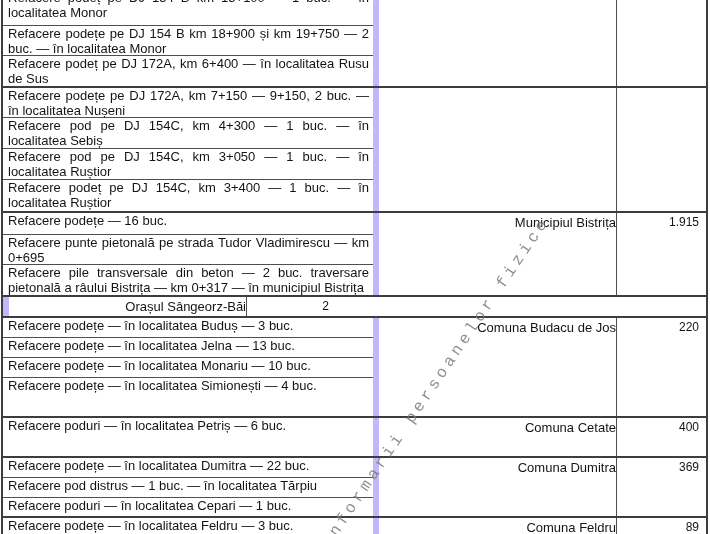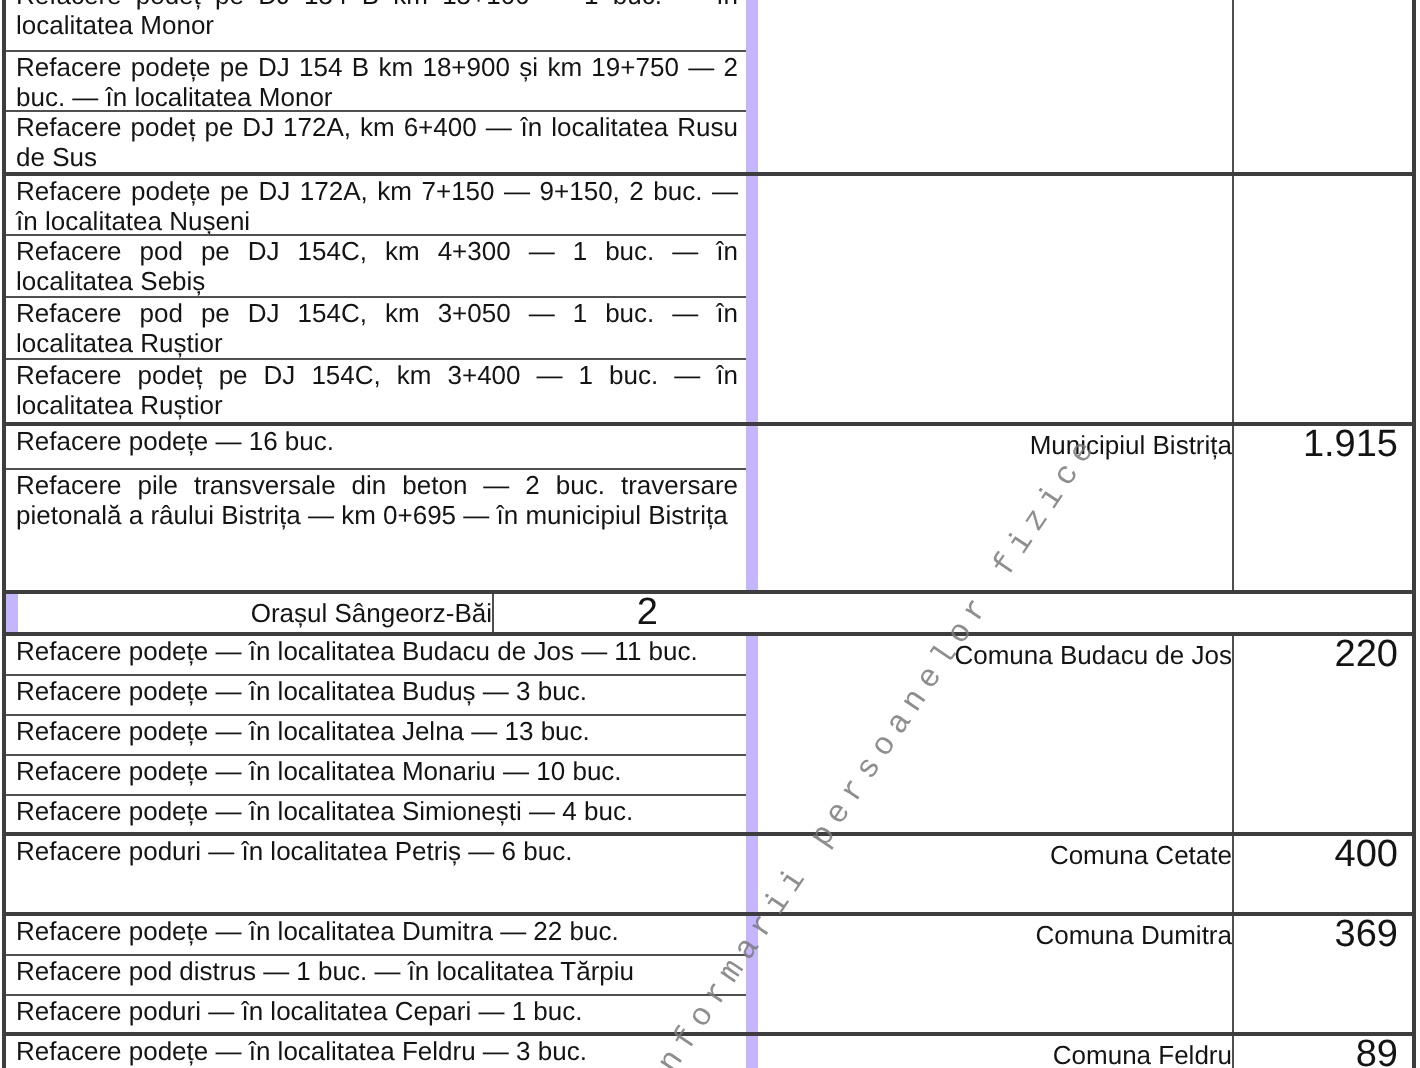"1.915" .col-val { font-size: 19px -> 12px }
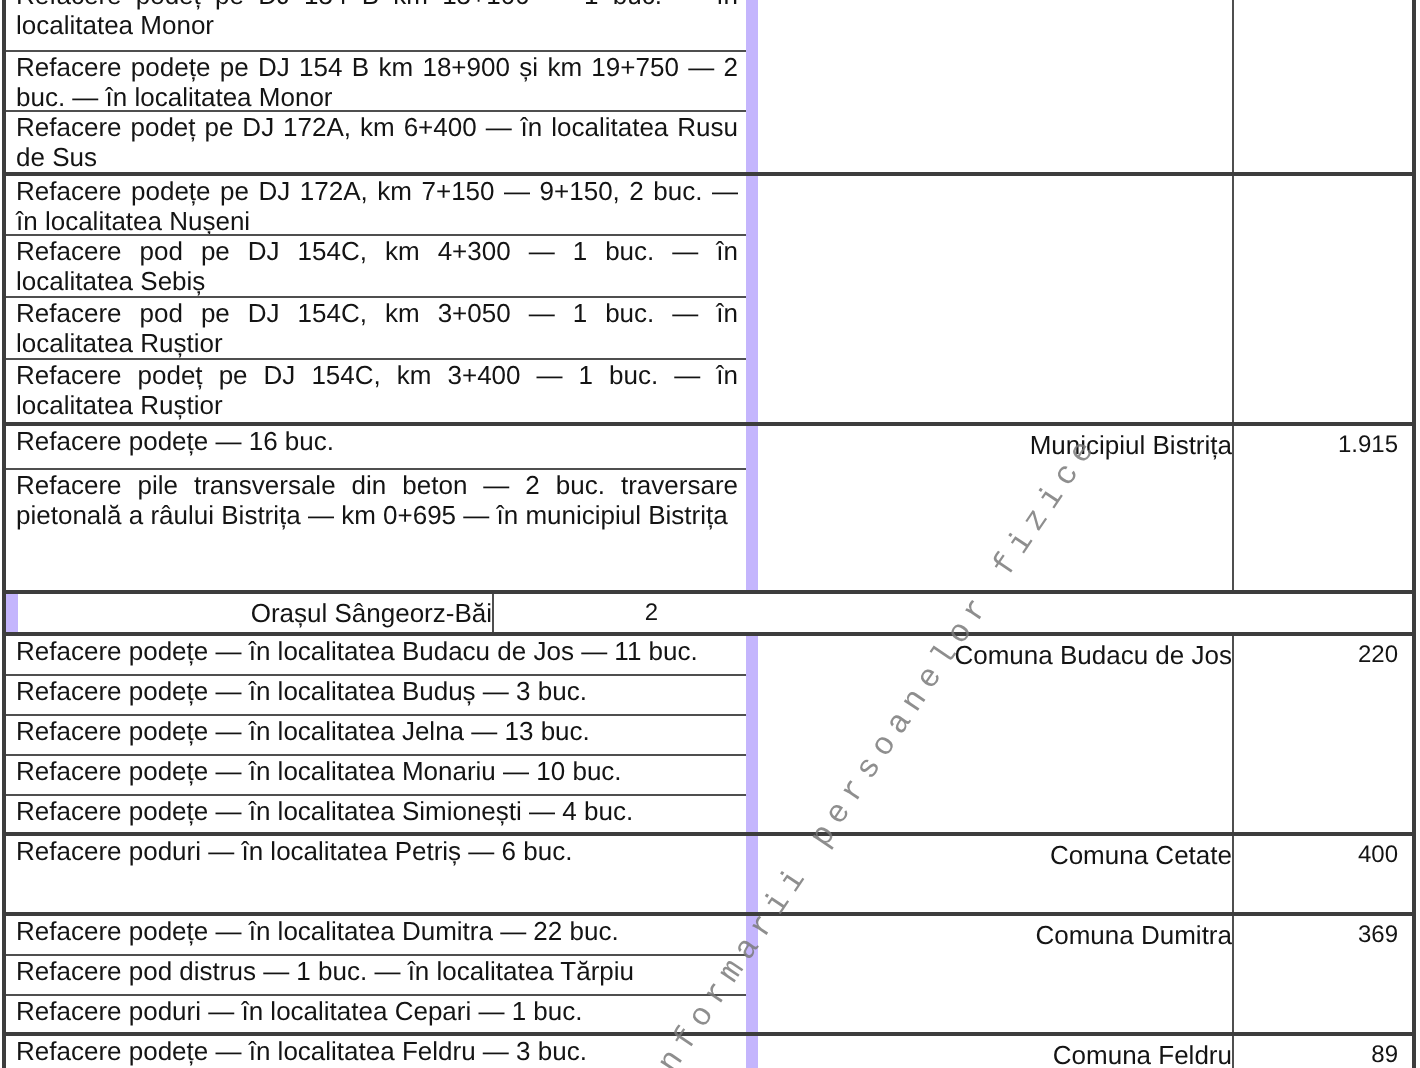"Refacere punte pietonală pe strada" div.row { html: none -> <div>Refacere punte pietonală pe strada Tudor Vladimirescu — km 0+695</div> }
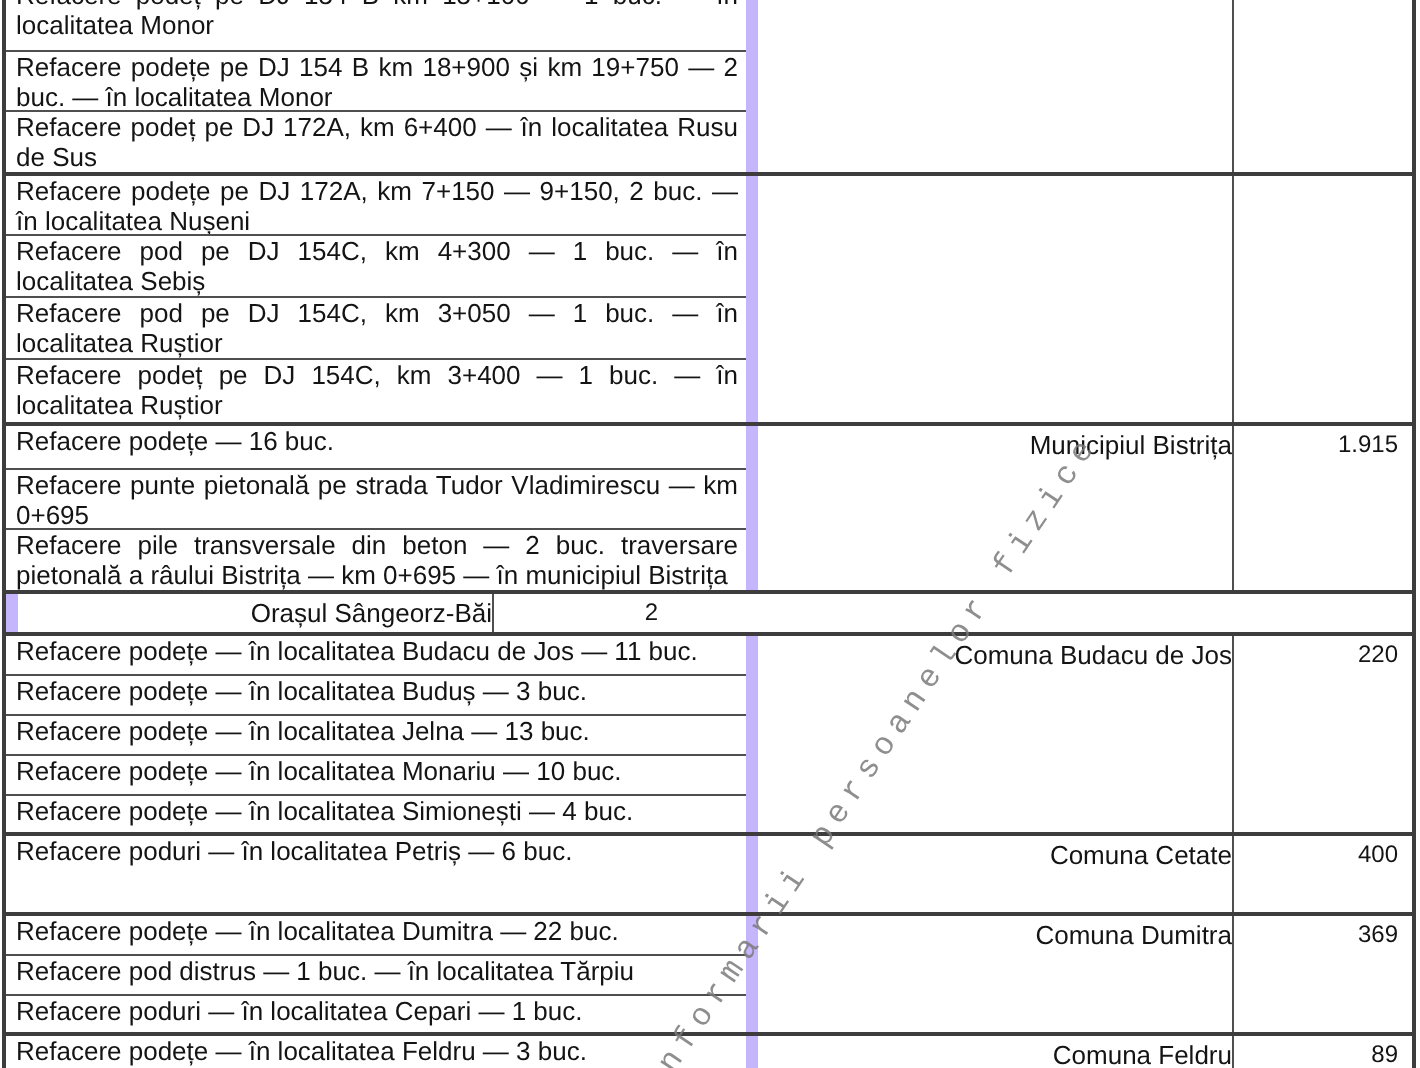"Refacere pile transversale din beton" div.row { text: 0+695 -> 0+317 }
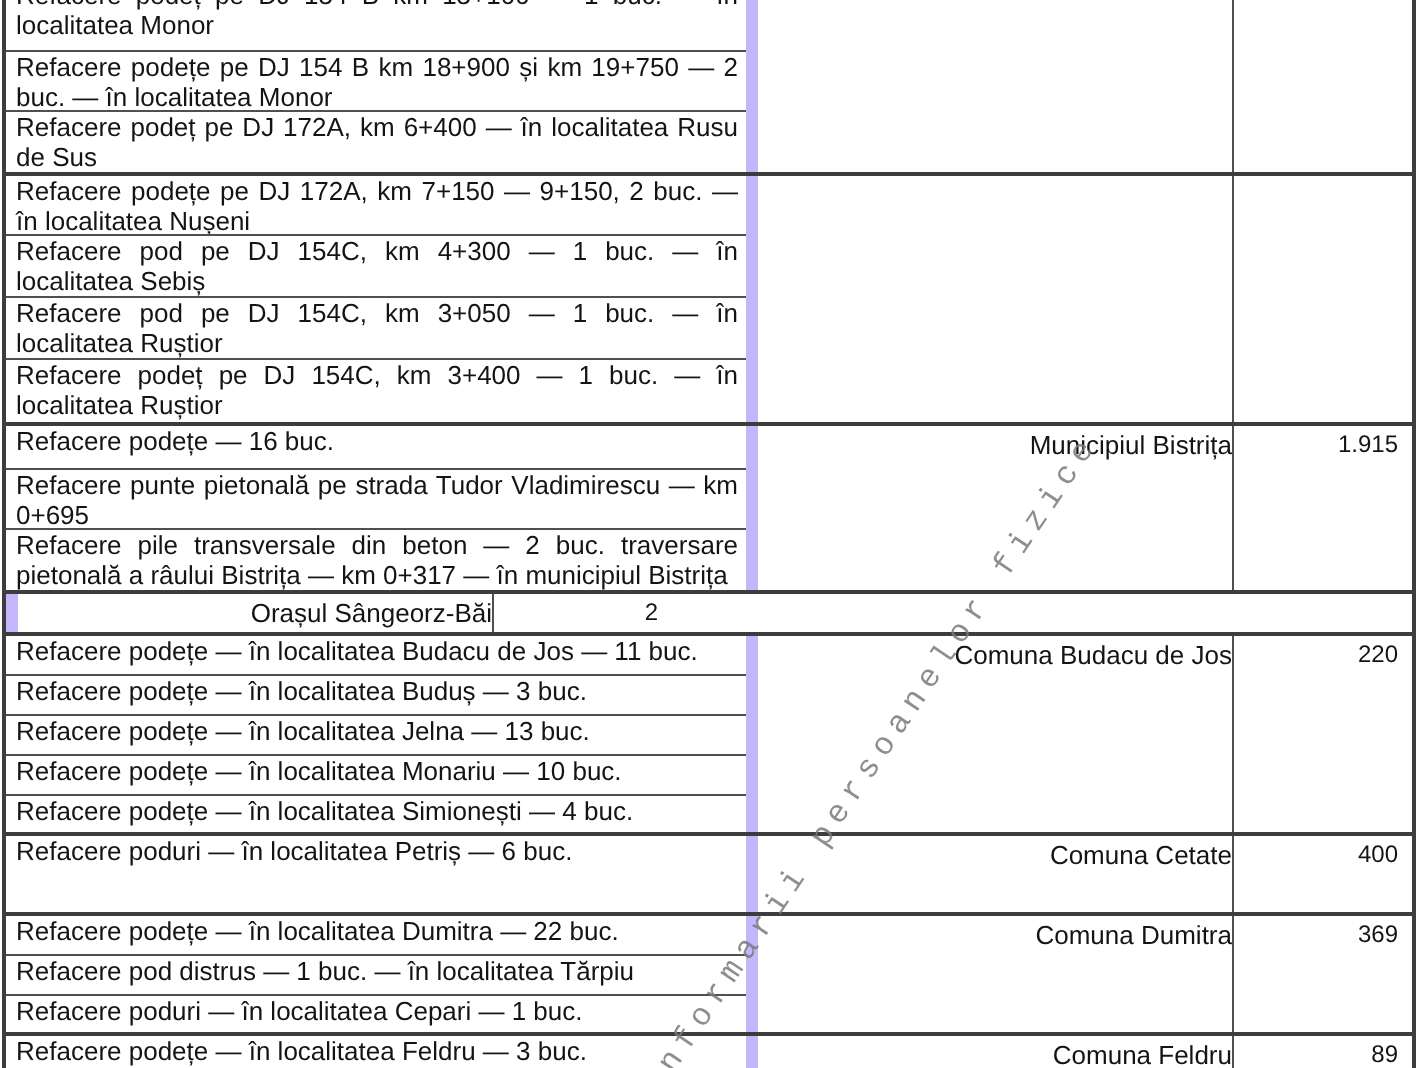"Refacere podețe — în localitatea Budacu" div.row { html: <div>Refacere podețe — în localitatea Budacu de Jos — 11 buc.</div> -> none }
